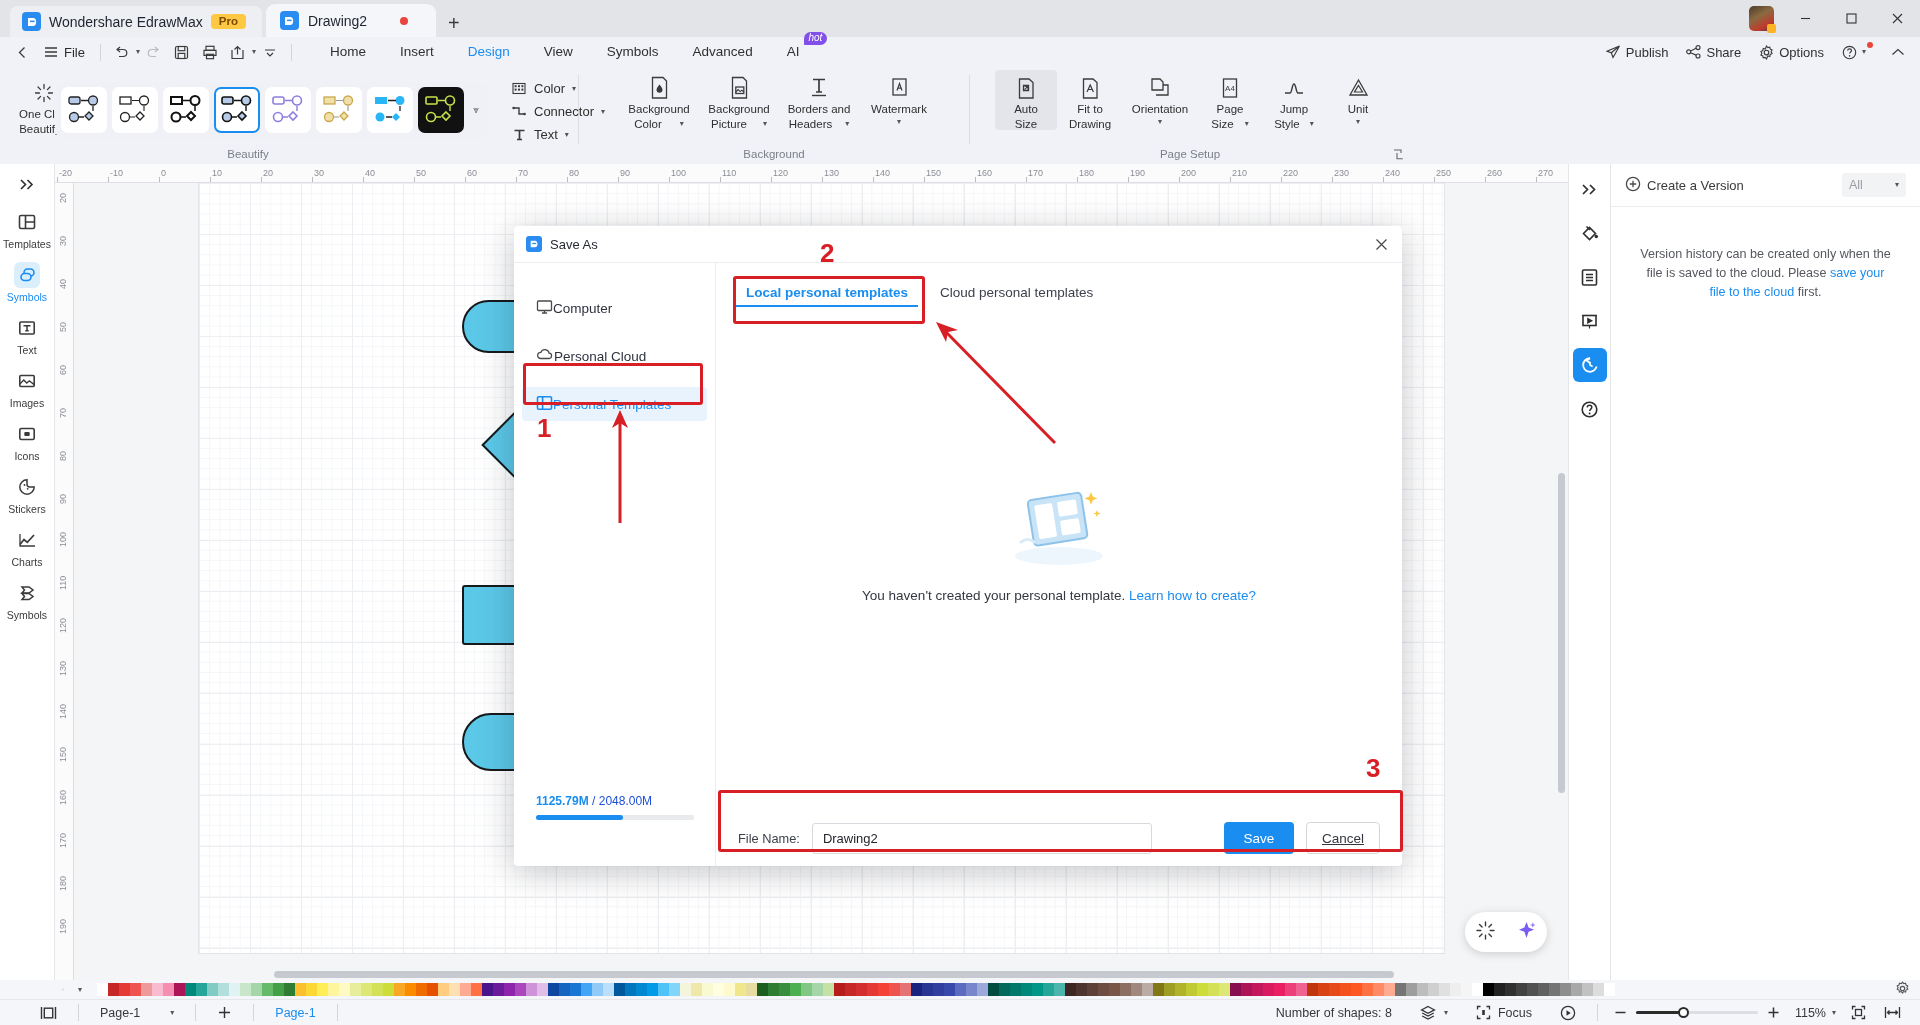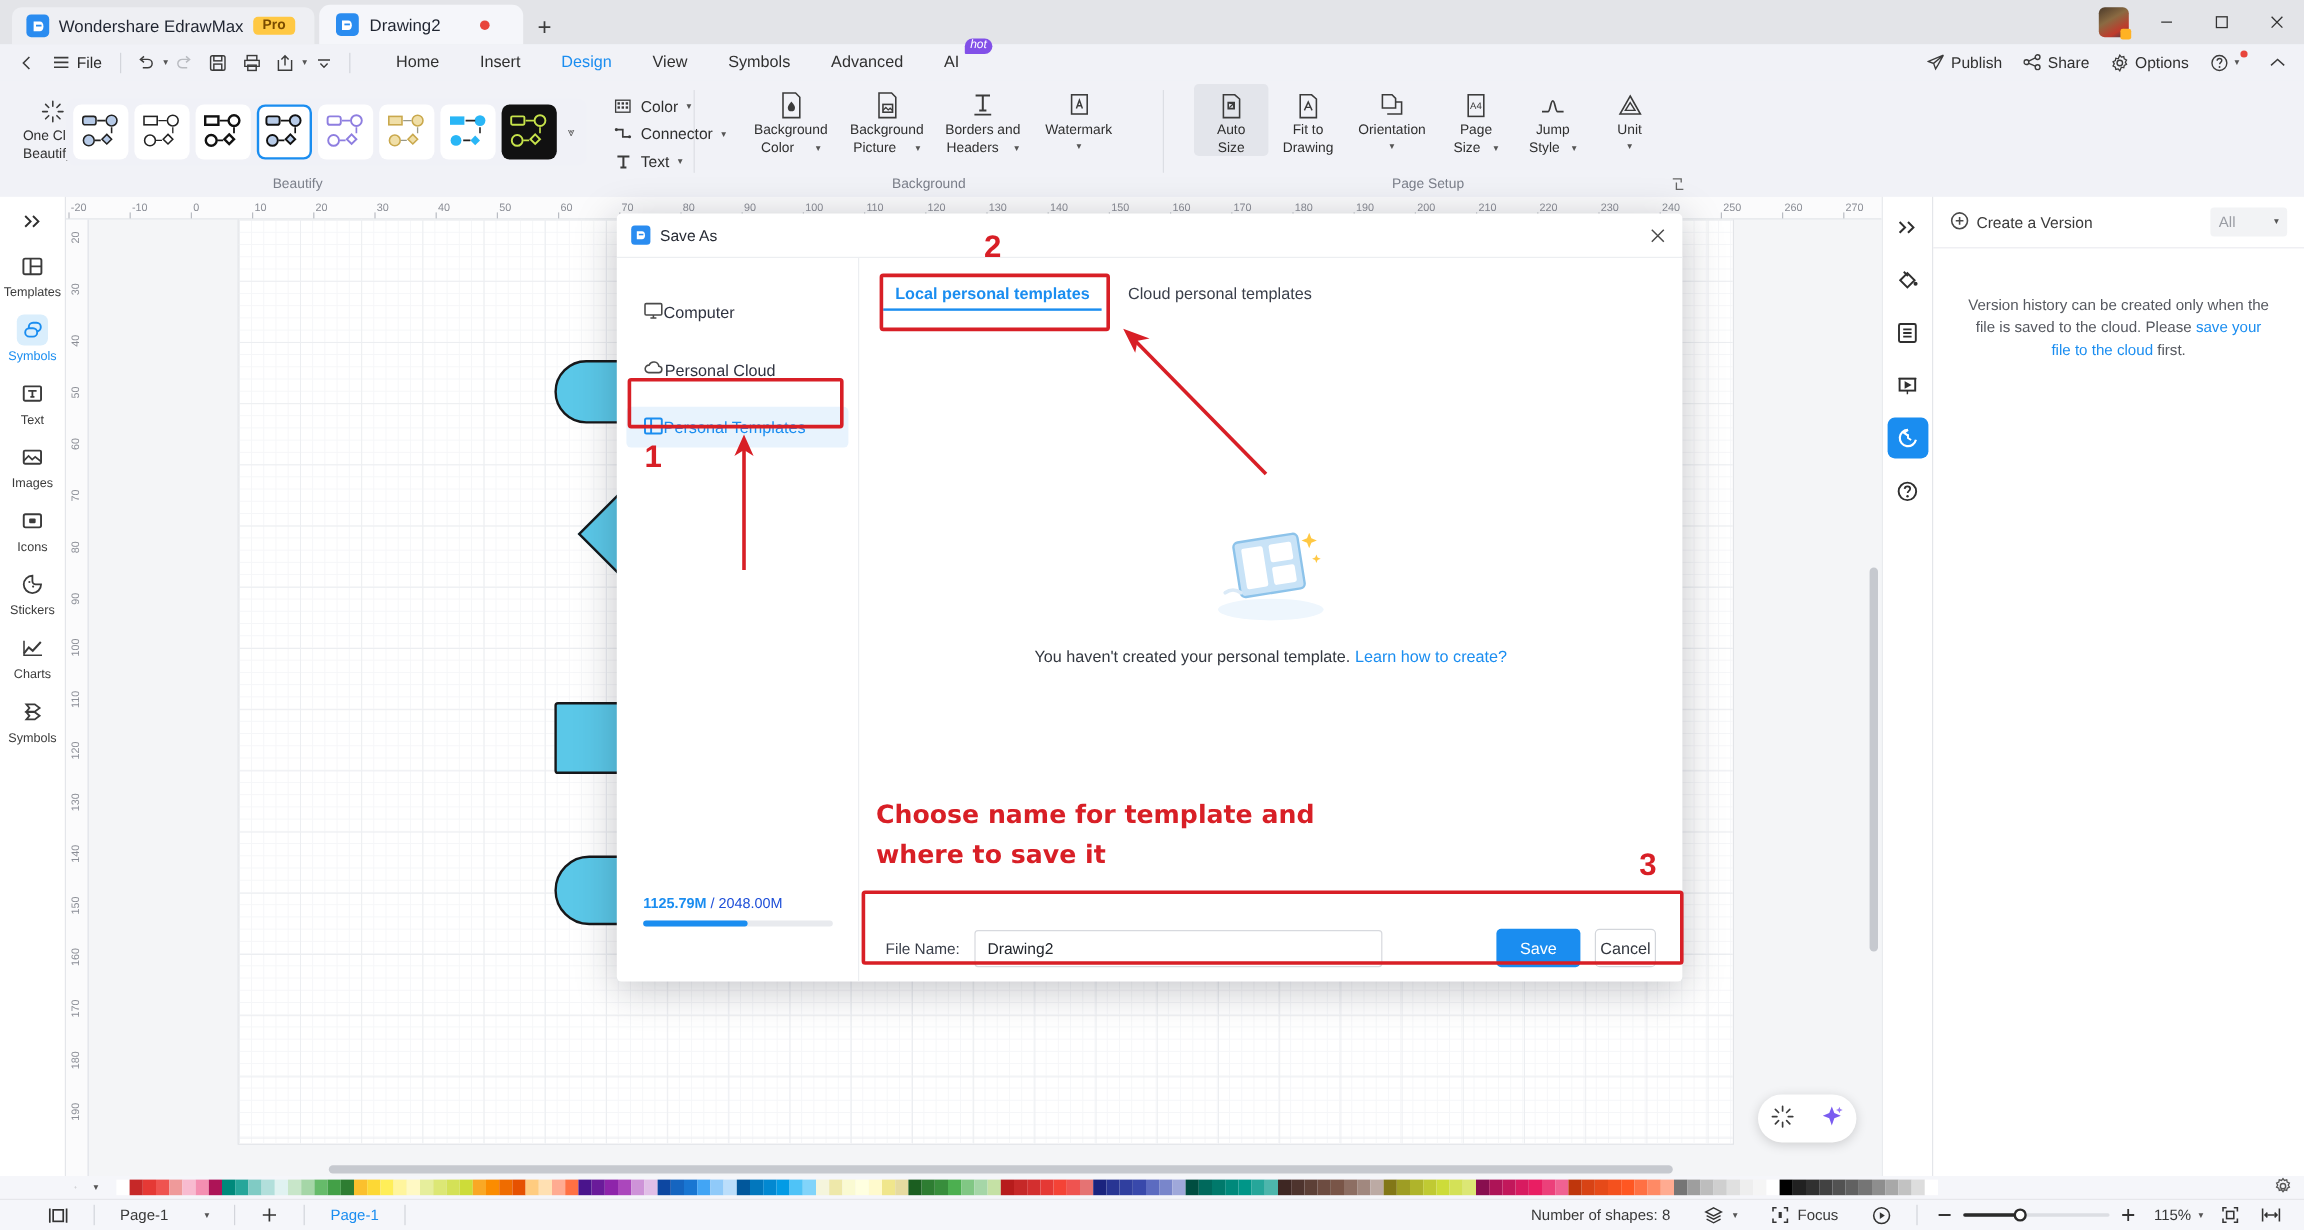"Save As" .overlay { margin-top: none -> 48px }
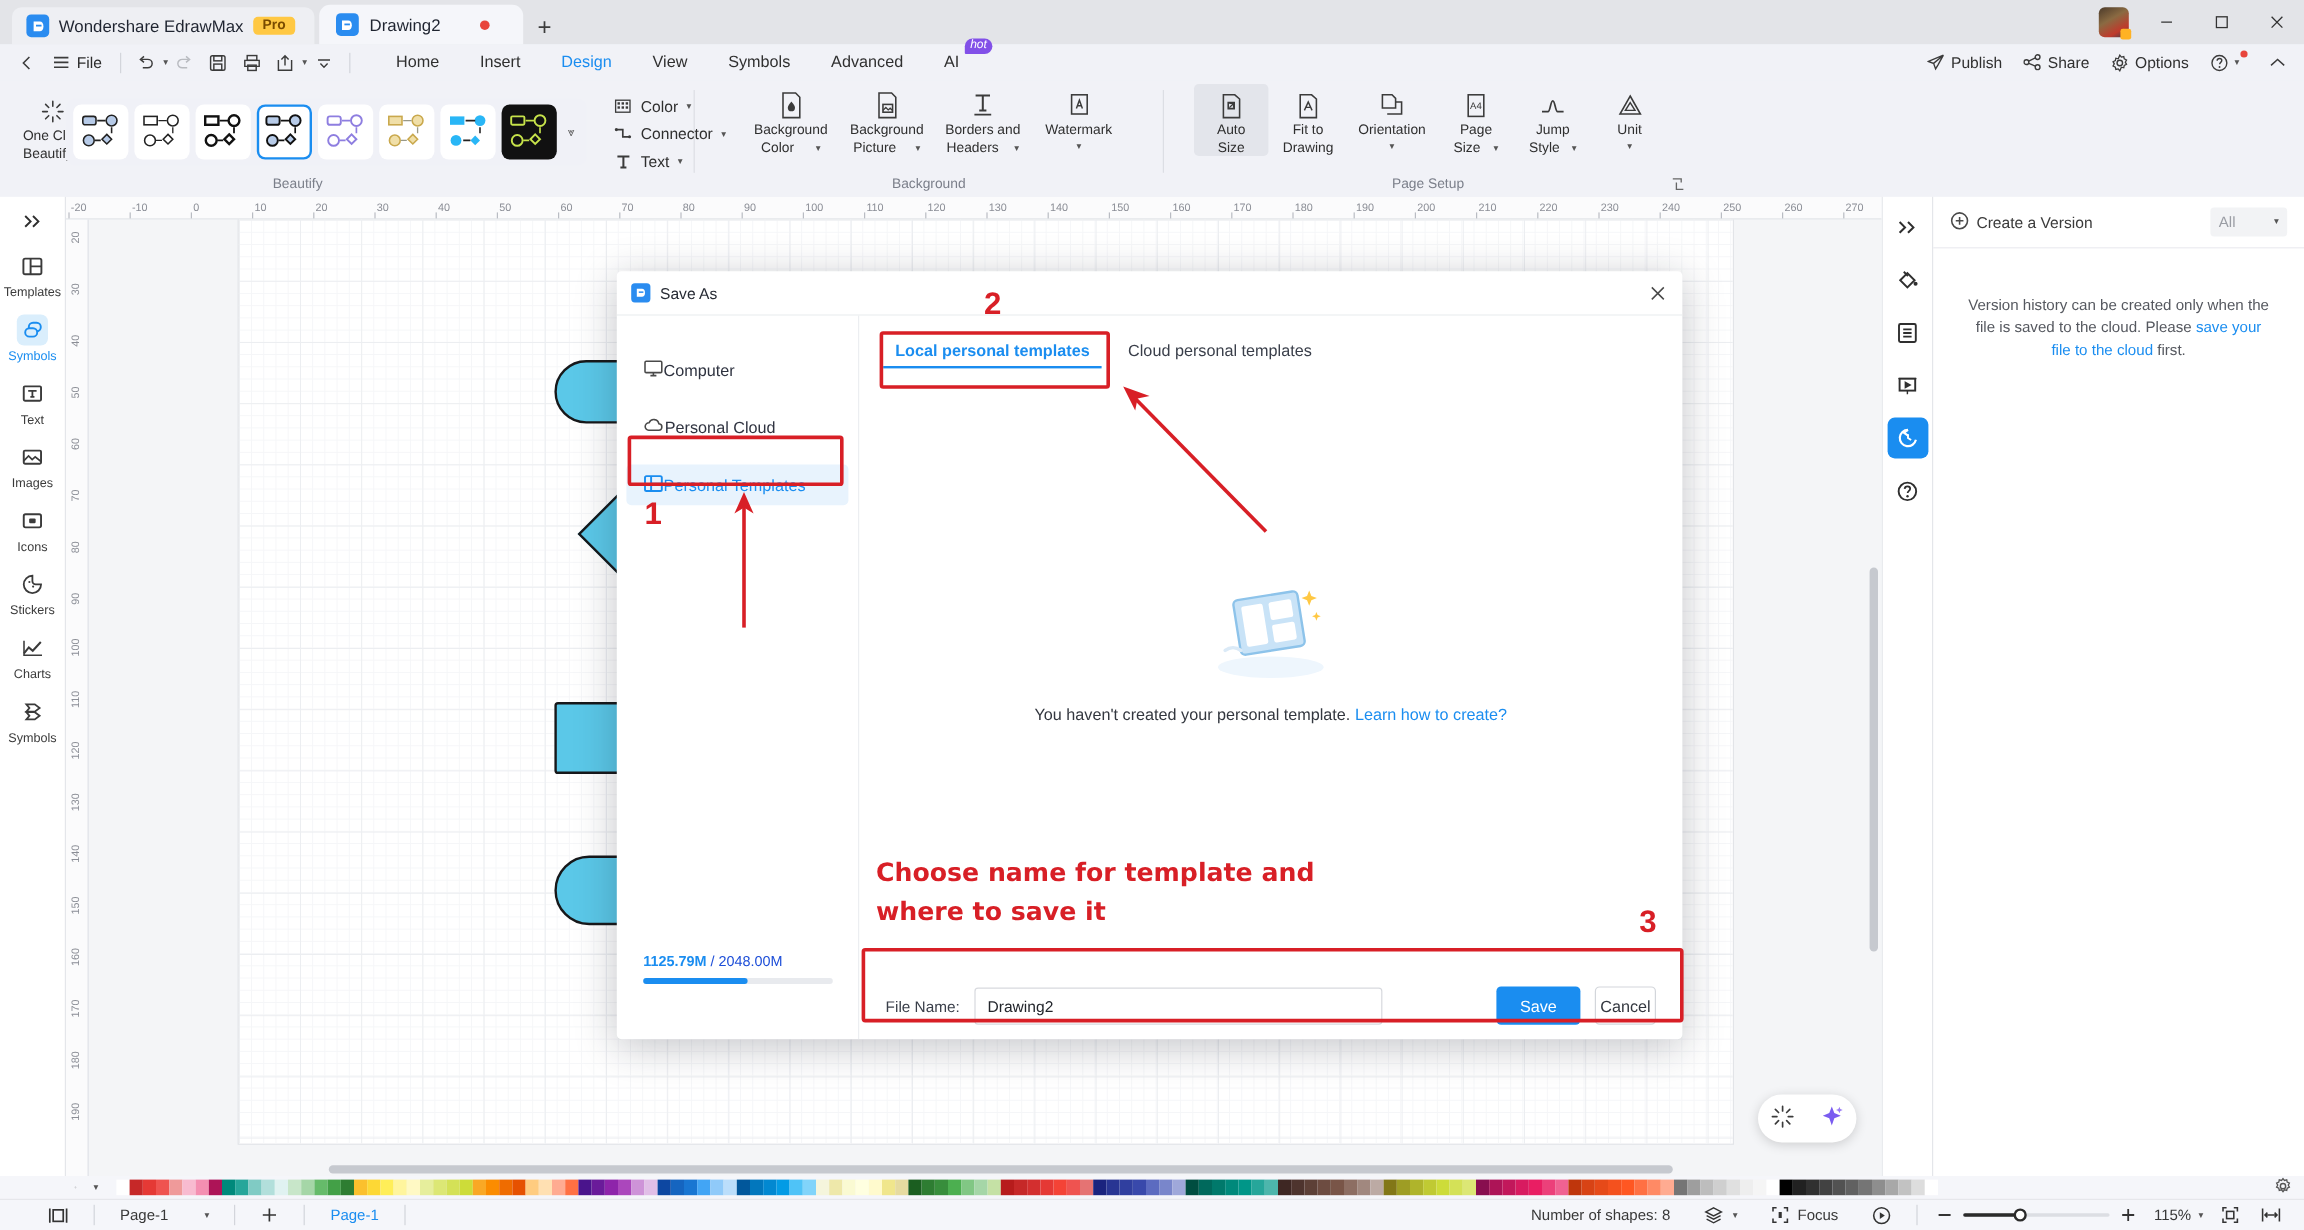"Choose name for template and" div.anno-text { html: <div> <div>Choose name for template and</div> <div>where to save it</div> </div> -> none }
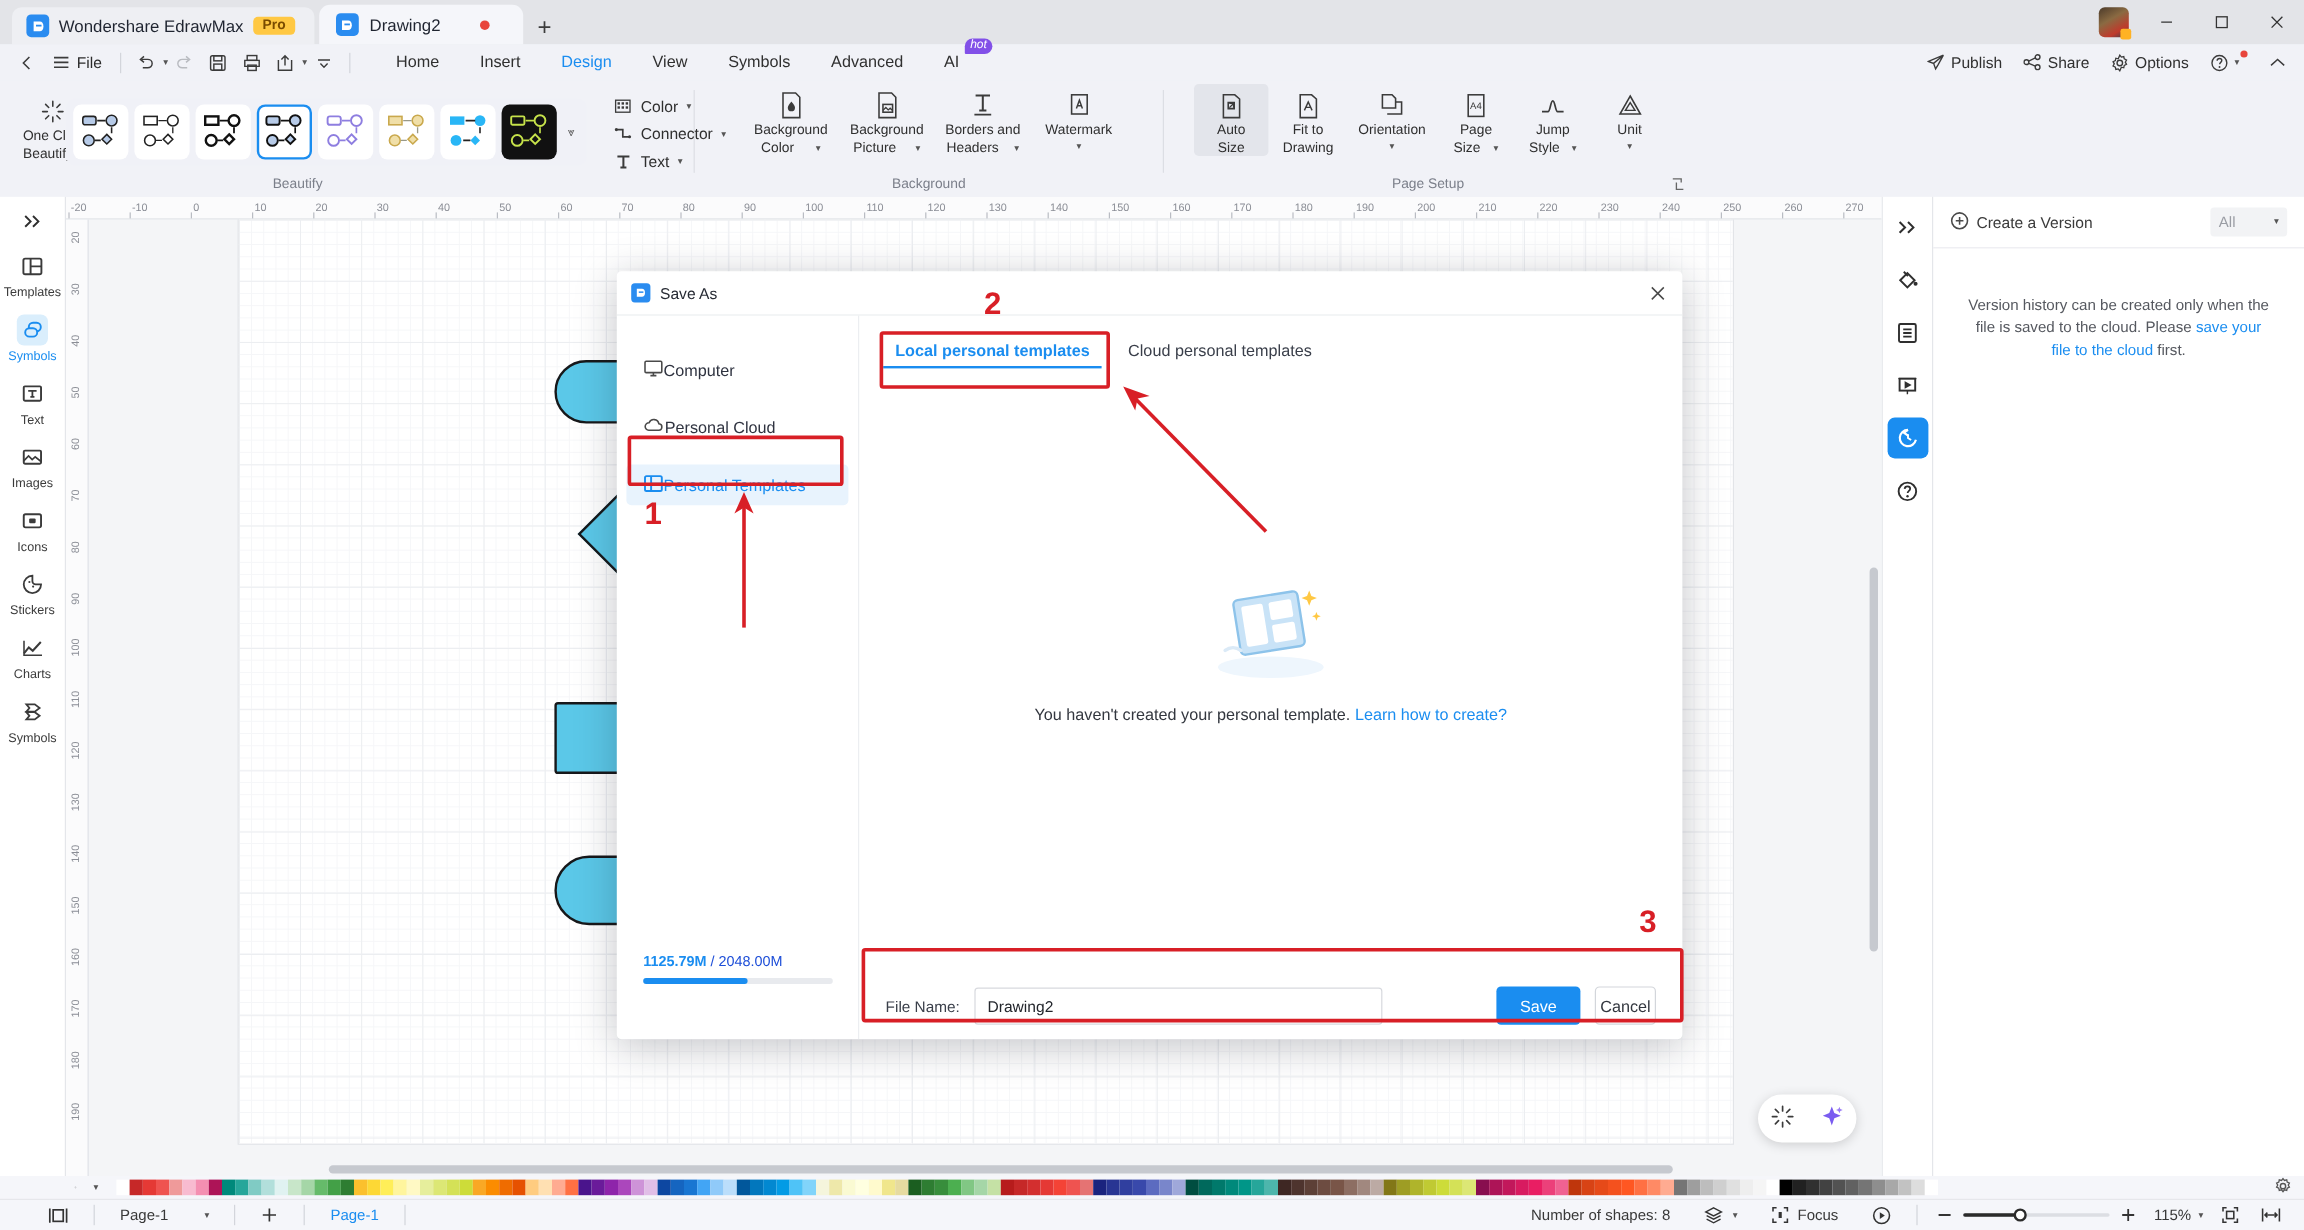"Cancel" .btn.ghost { text-decoration: none -> underline; width: 51px -> 74px }
